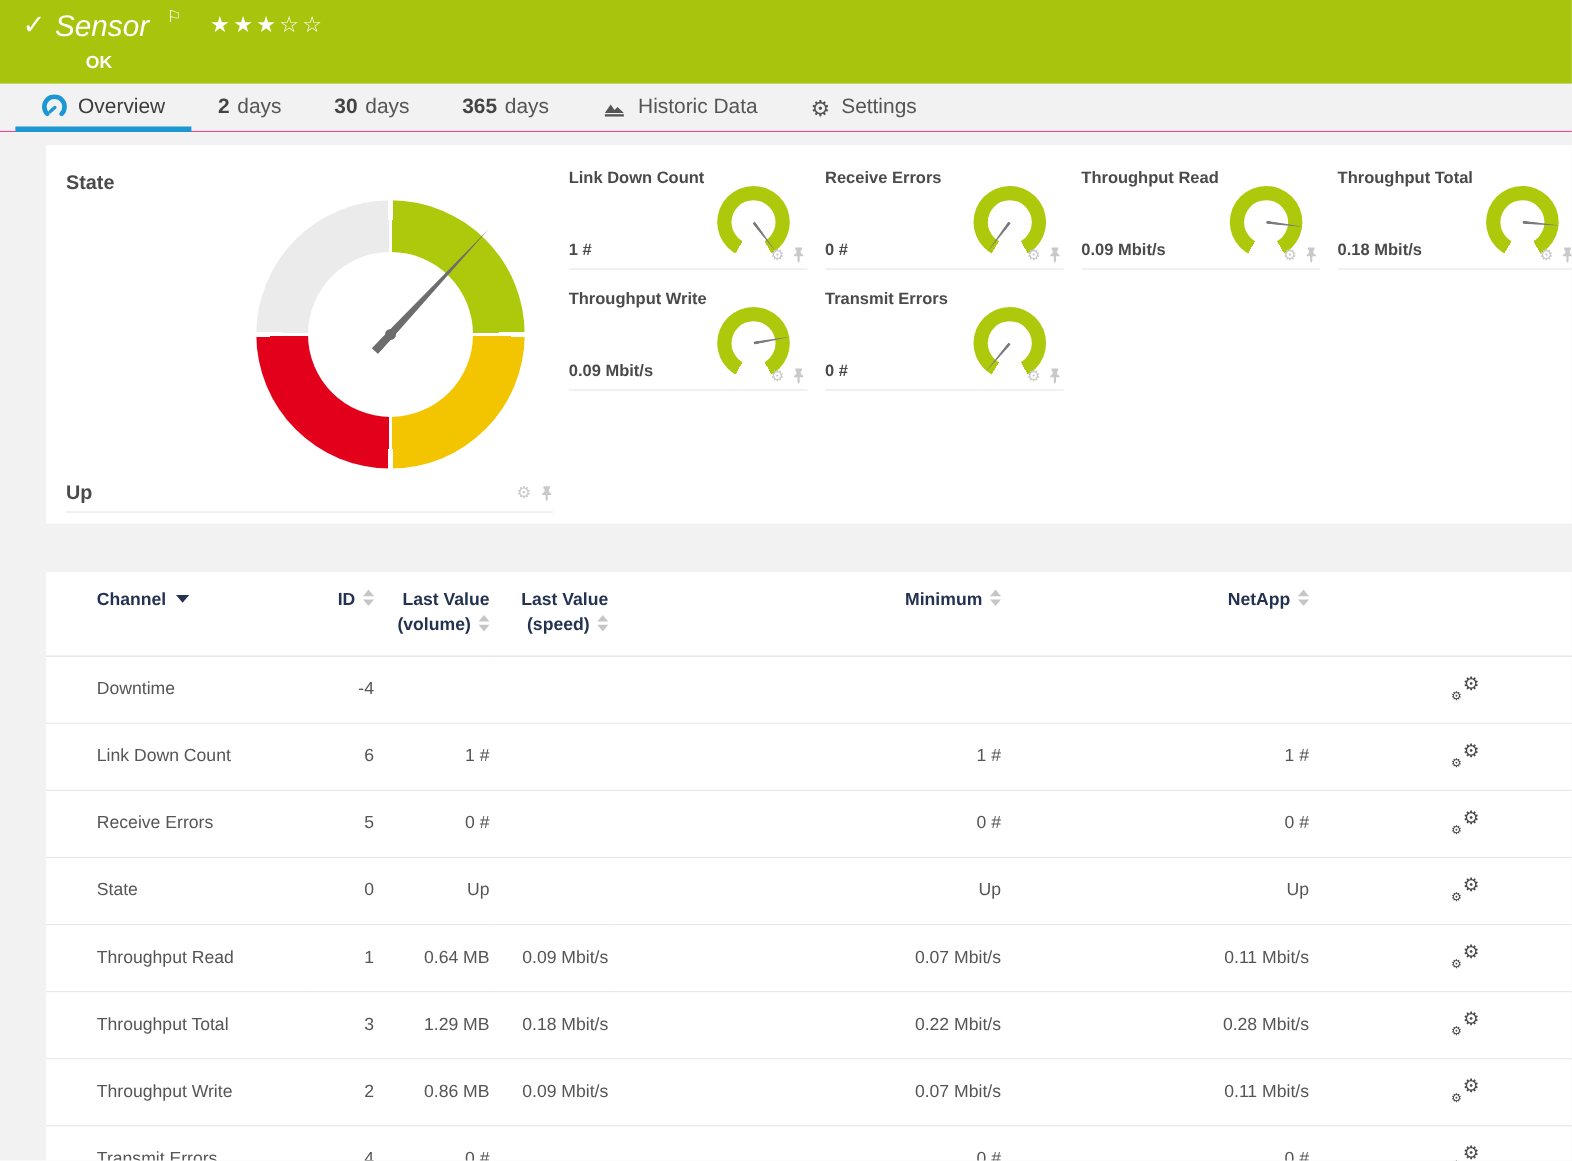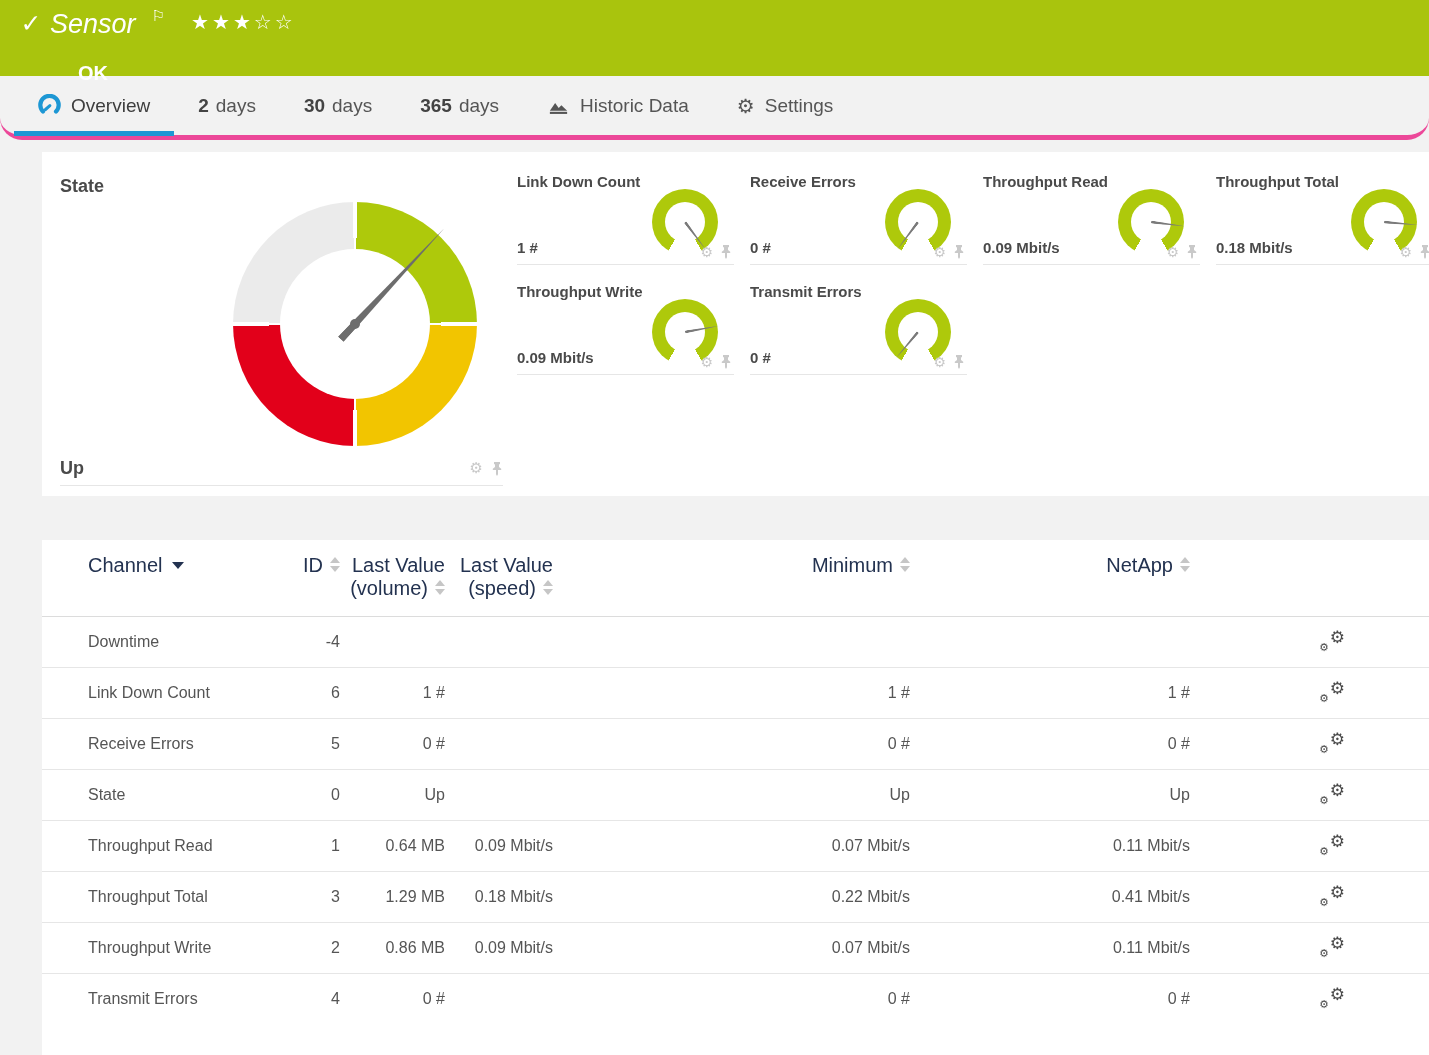"OK" .status-ok { font-size: 20px -> 16px; margin-top: 20px -> 7px }
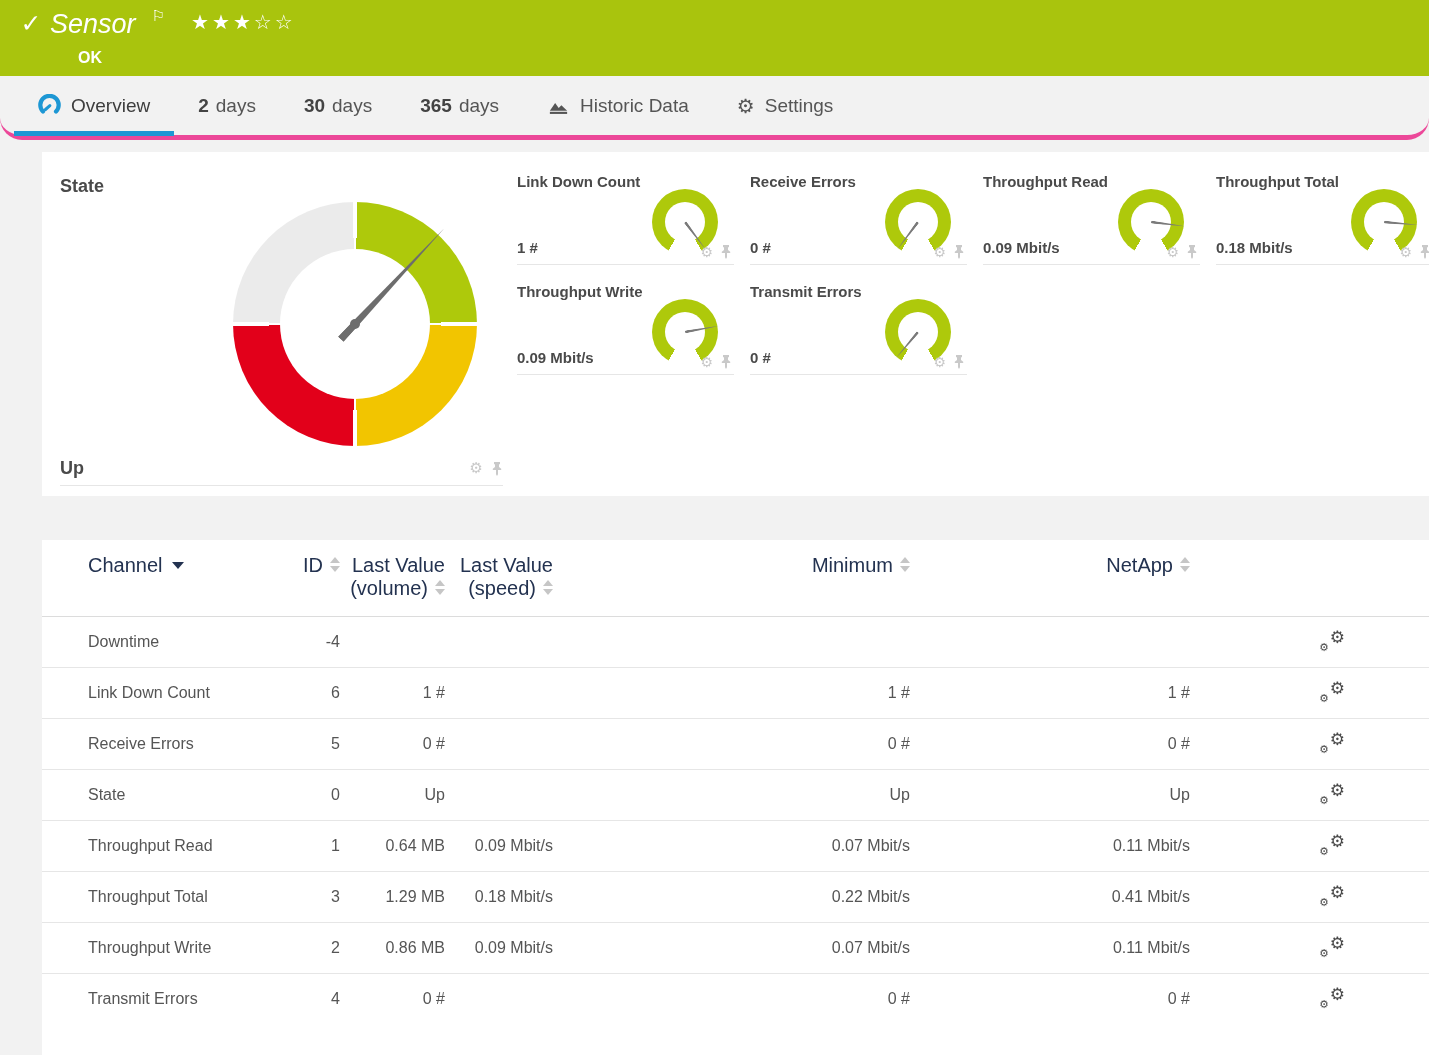"Overview" .tabs { border-bottom: 5px solid #ec4899 -> 1px solid #ec4899; border-radius: 22px -> none; height: 64px -> 44px }
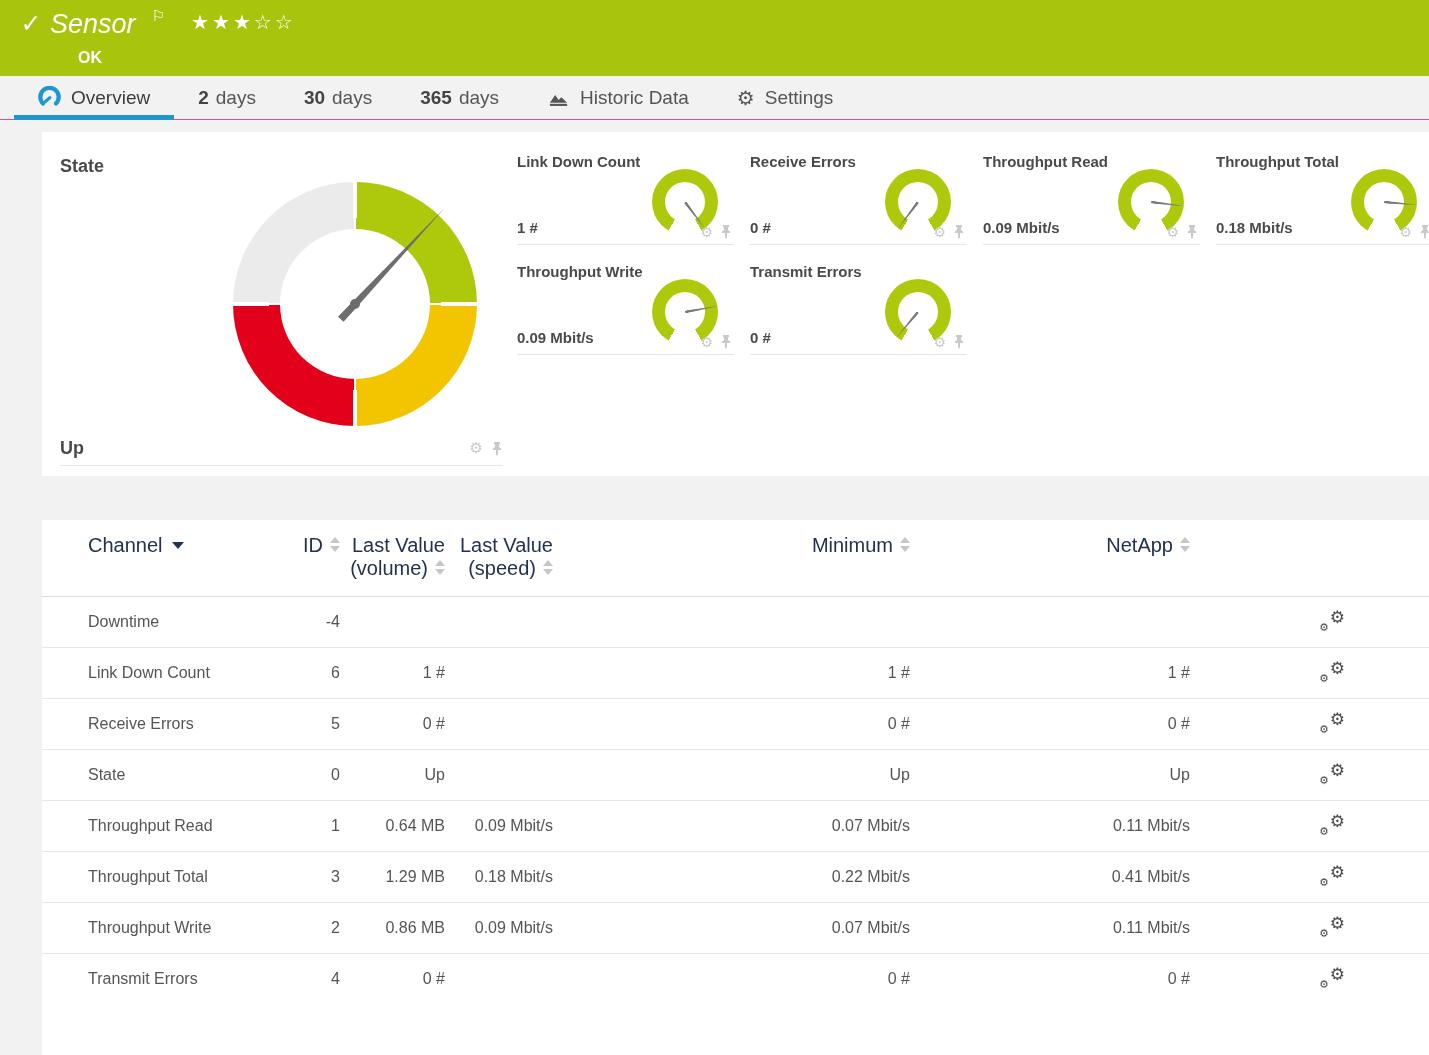"Channel" th { font-size: 20px -> 16px; font-weight: normal -> bold }
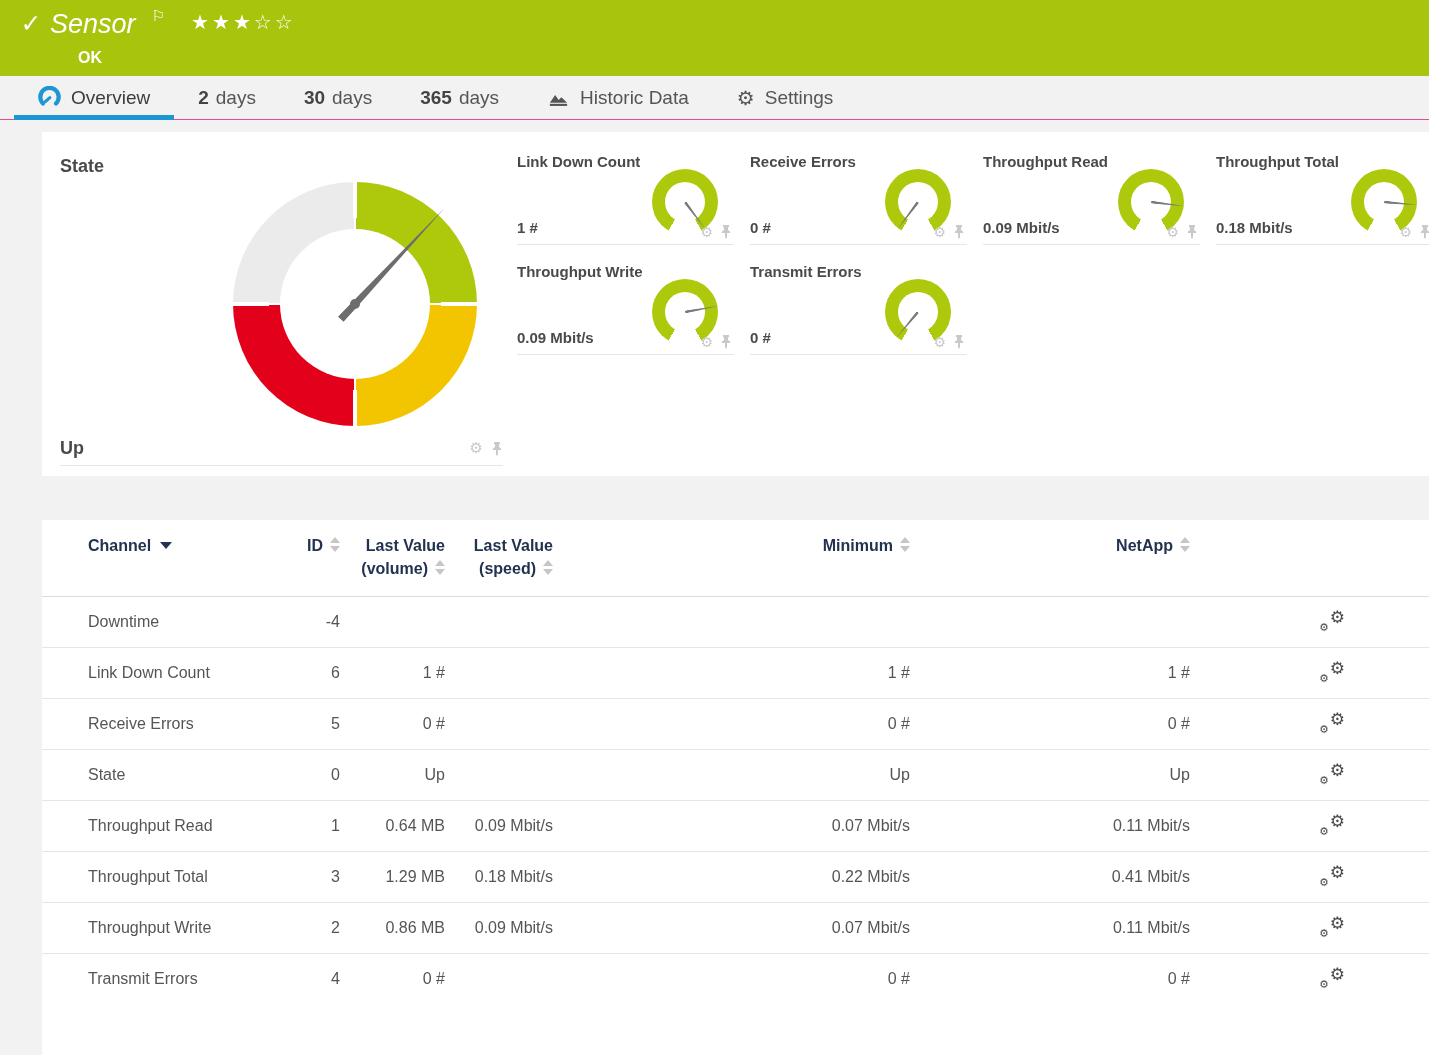"Downtime" td { height: 51px -> 61px }
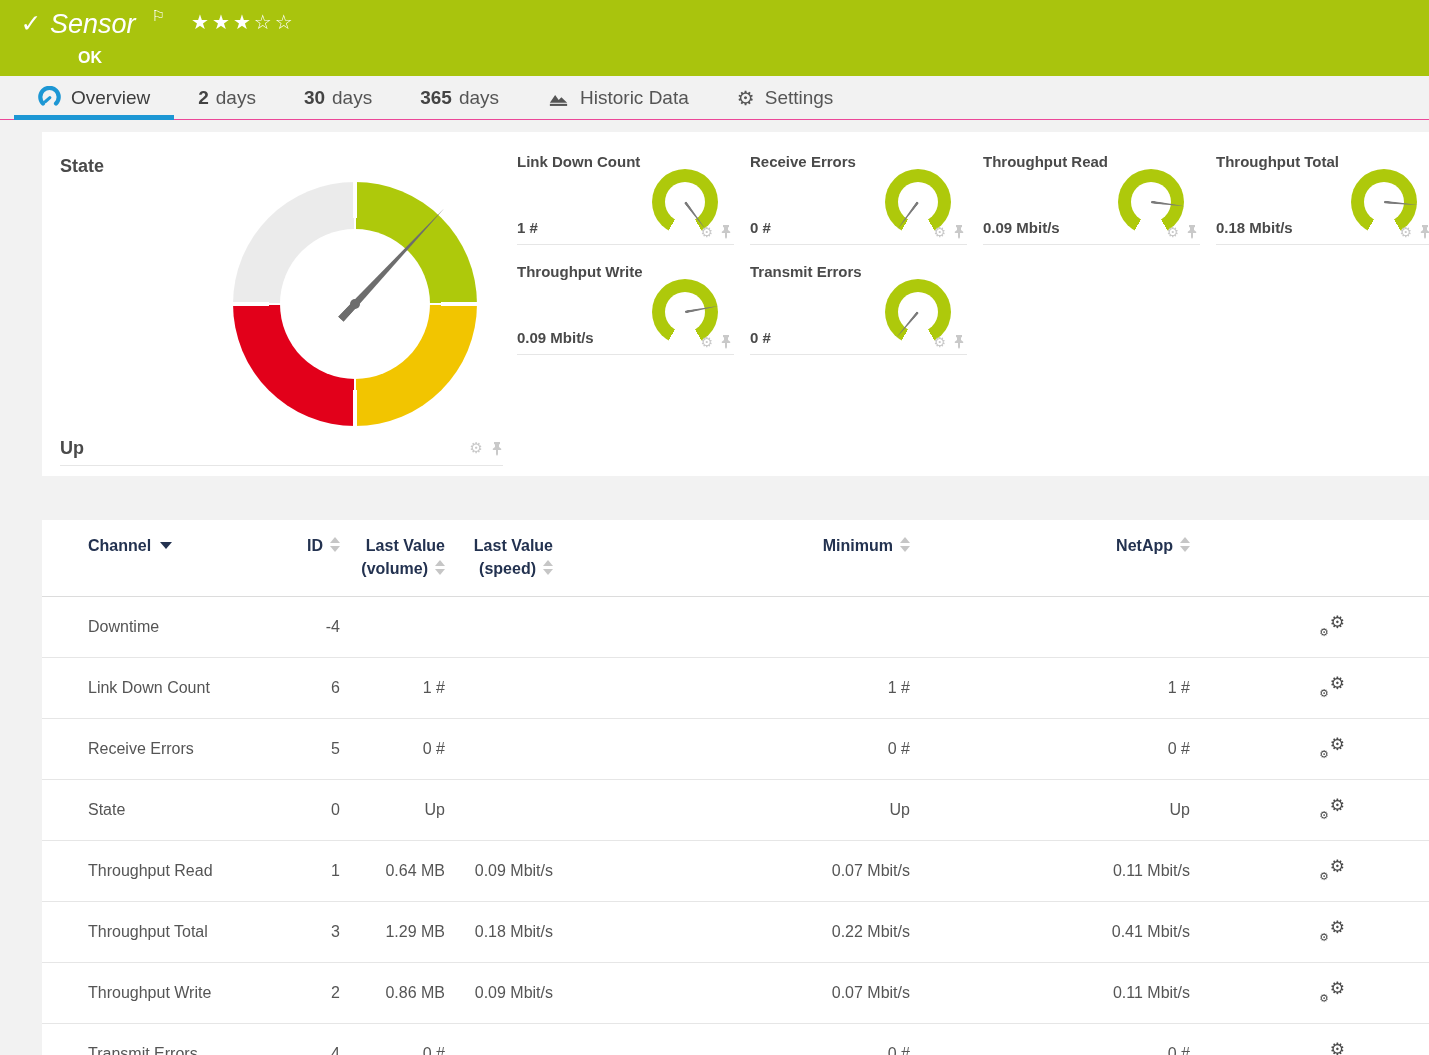"0.41 Mbit/s" td { text: 0.41 -> 0.28 }
